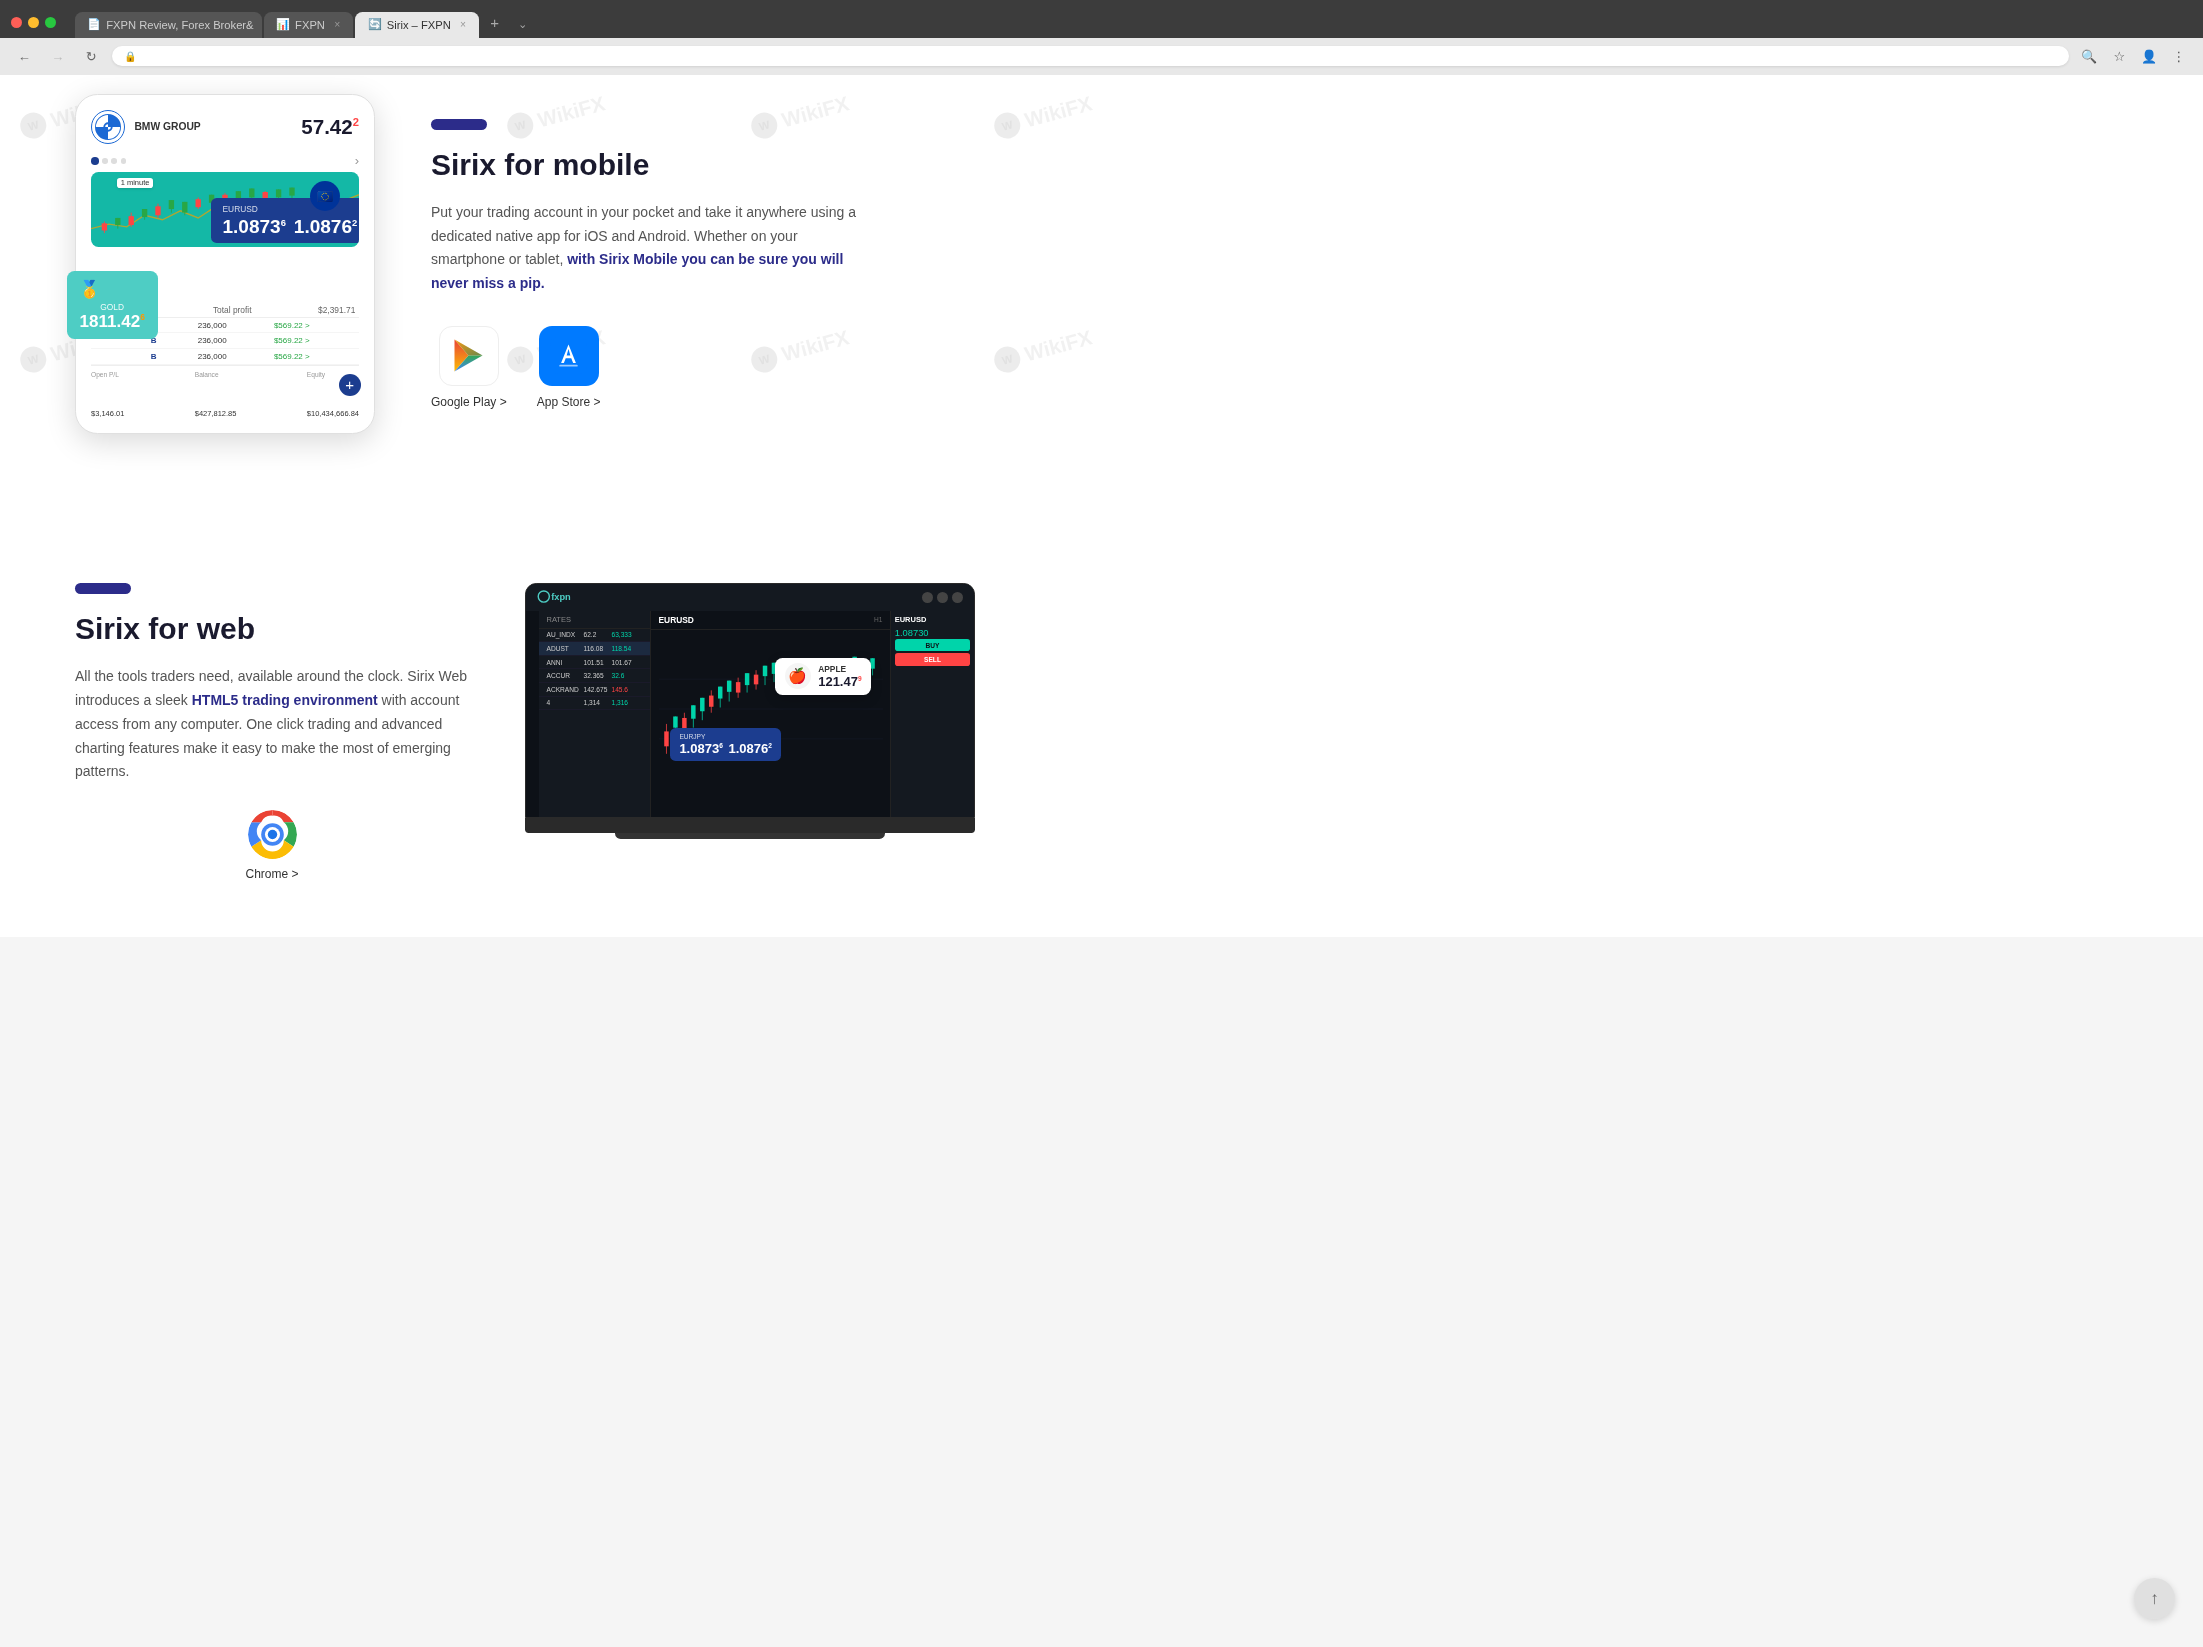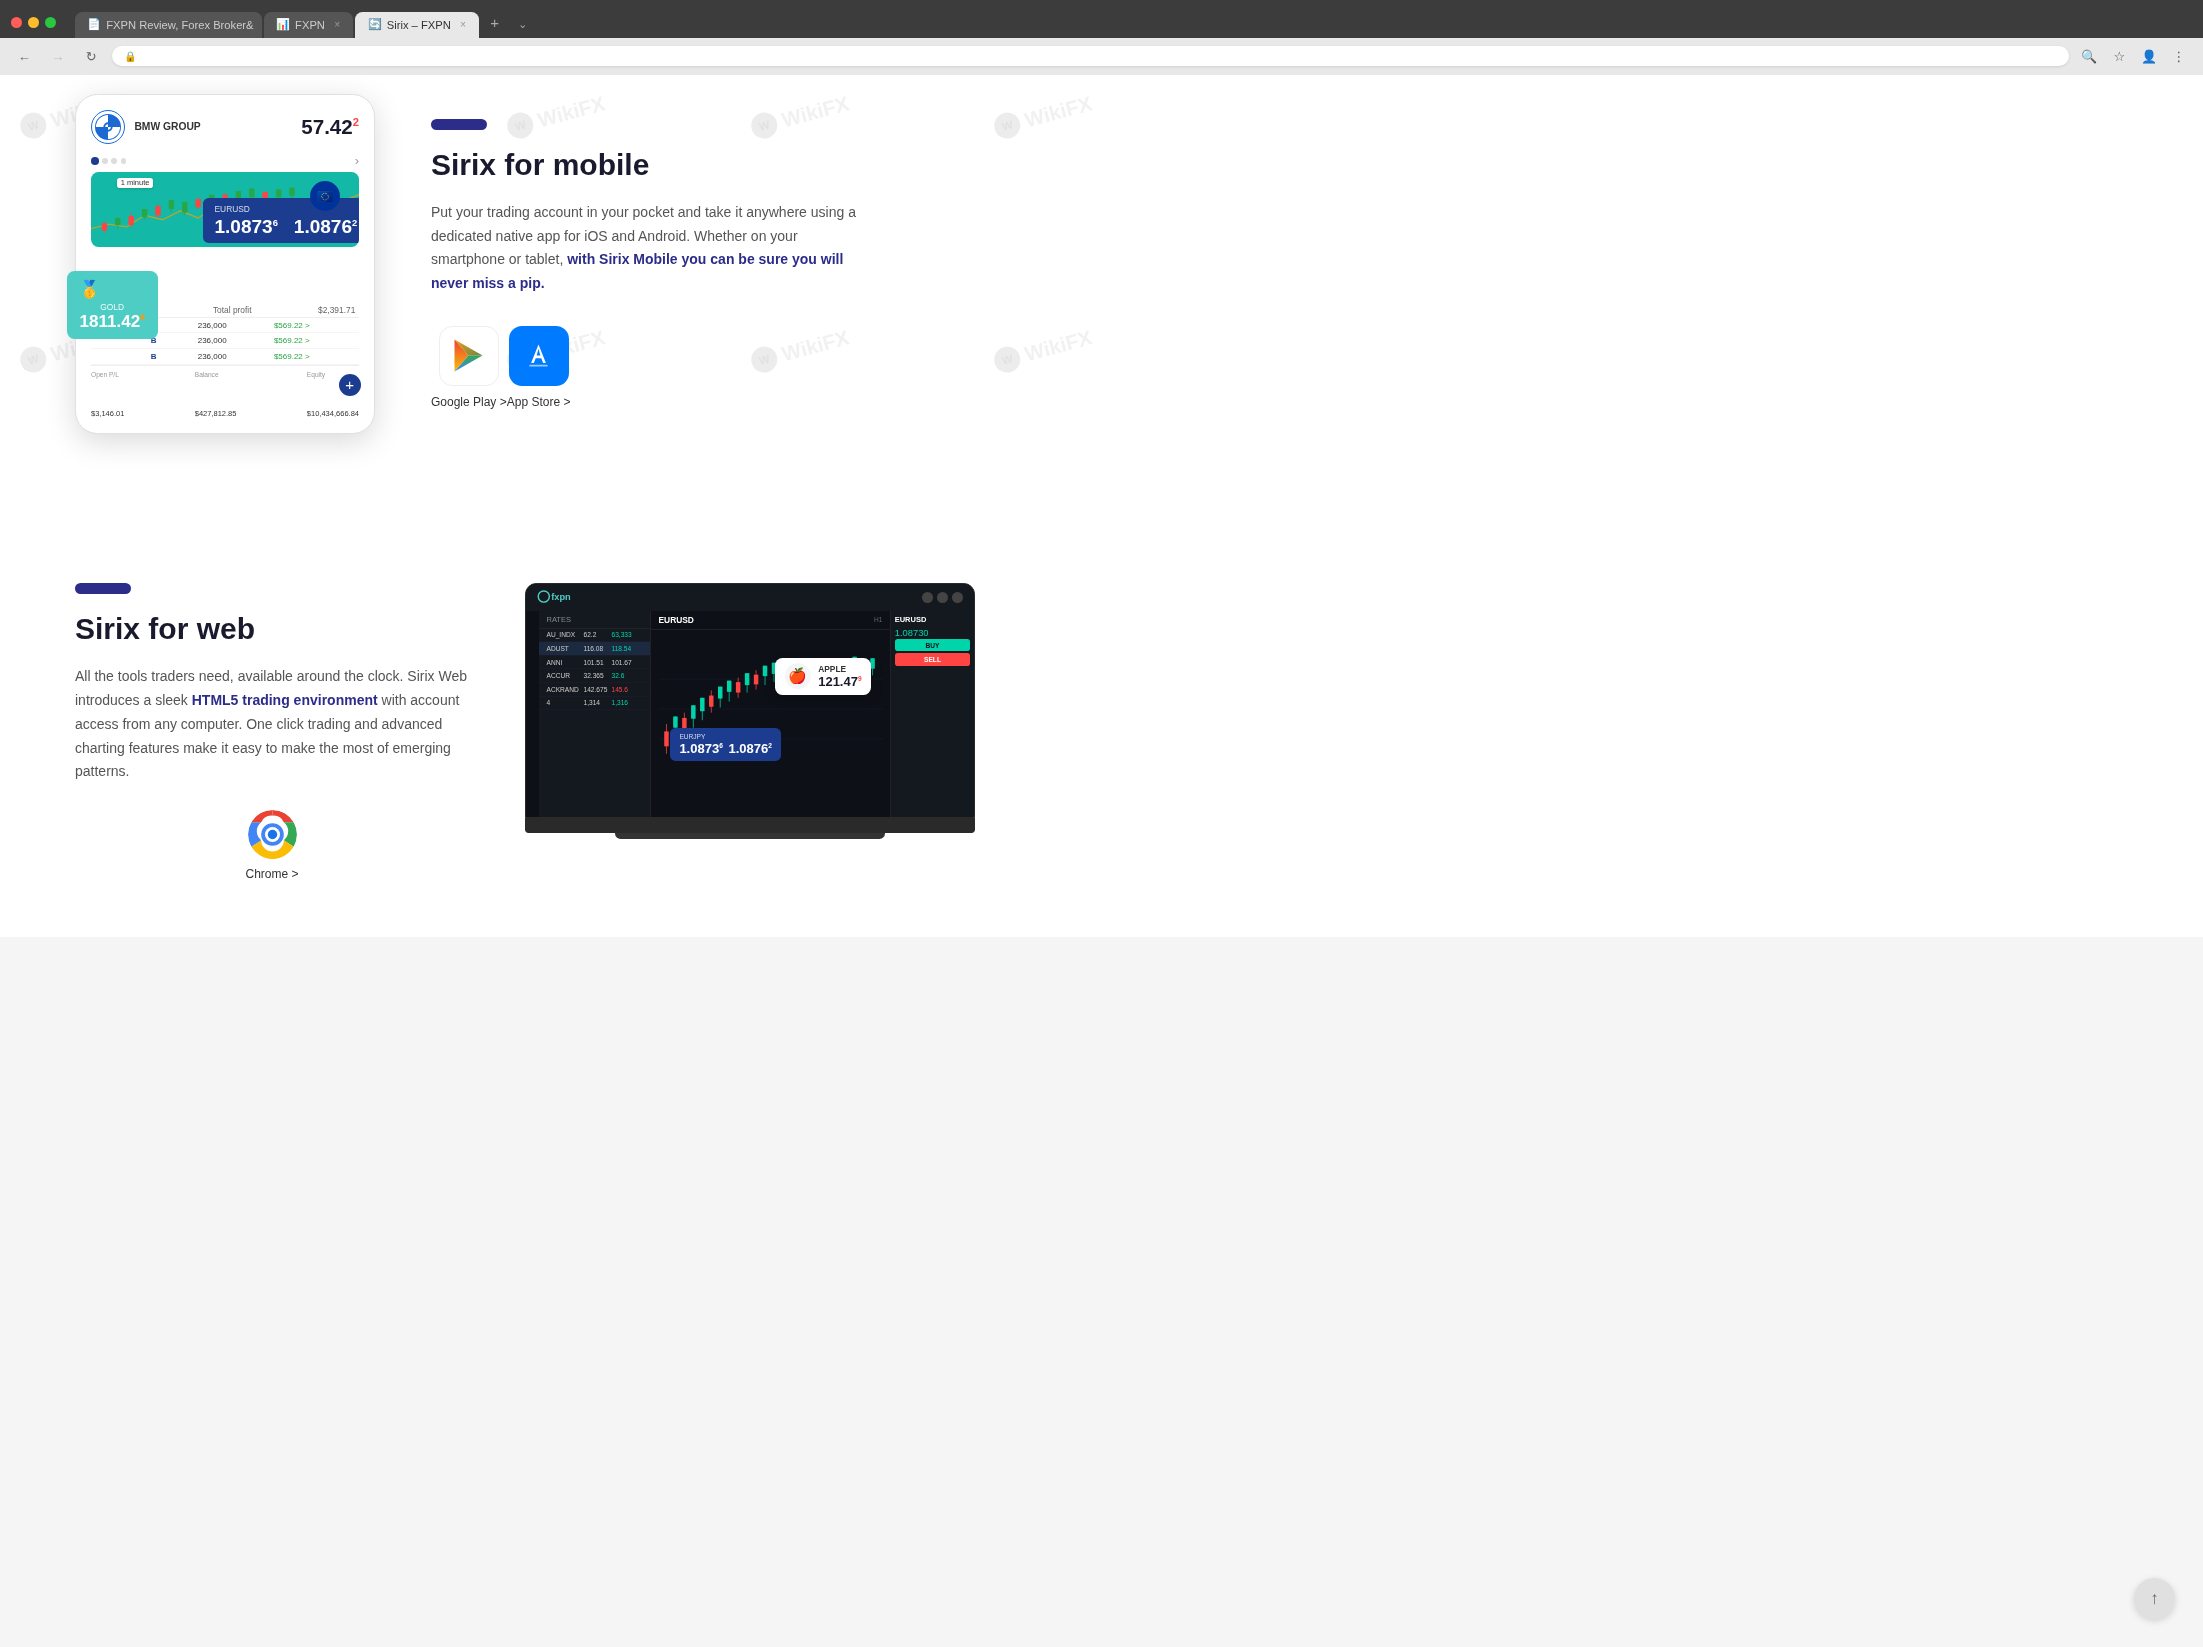"1.08736" .eurusd-prices { gap: 16px -> 8px }
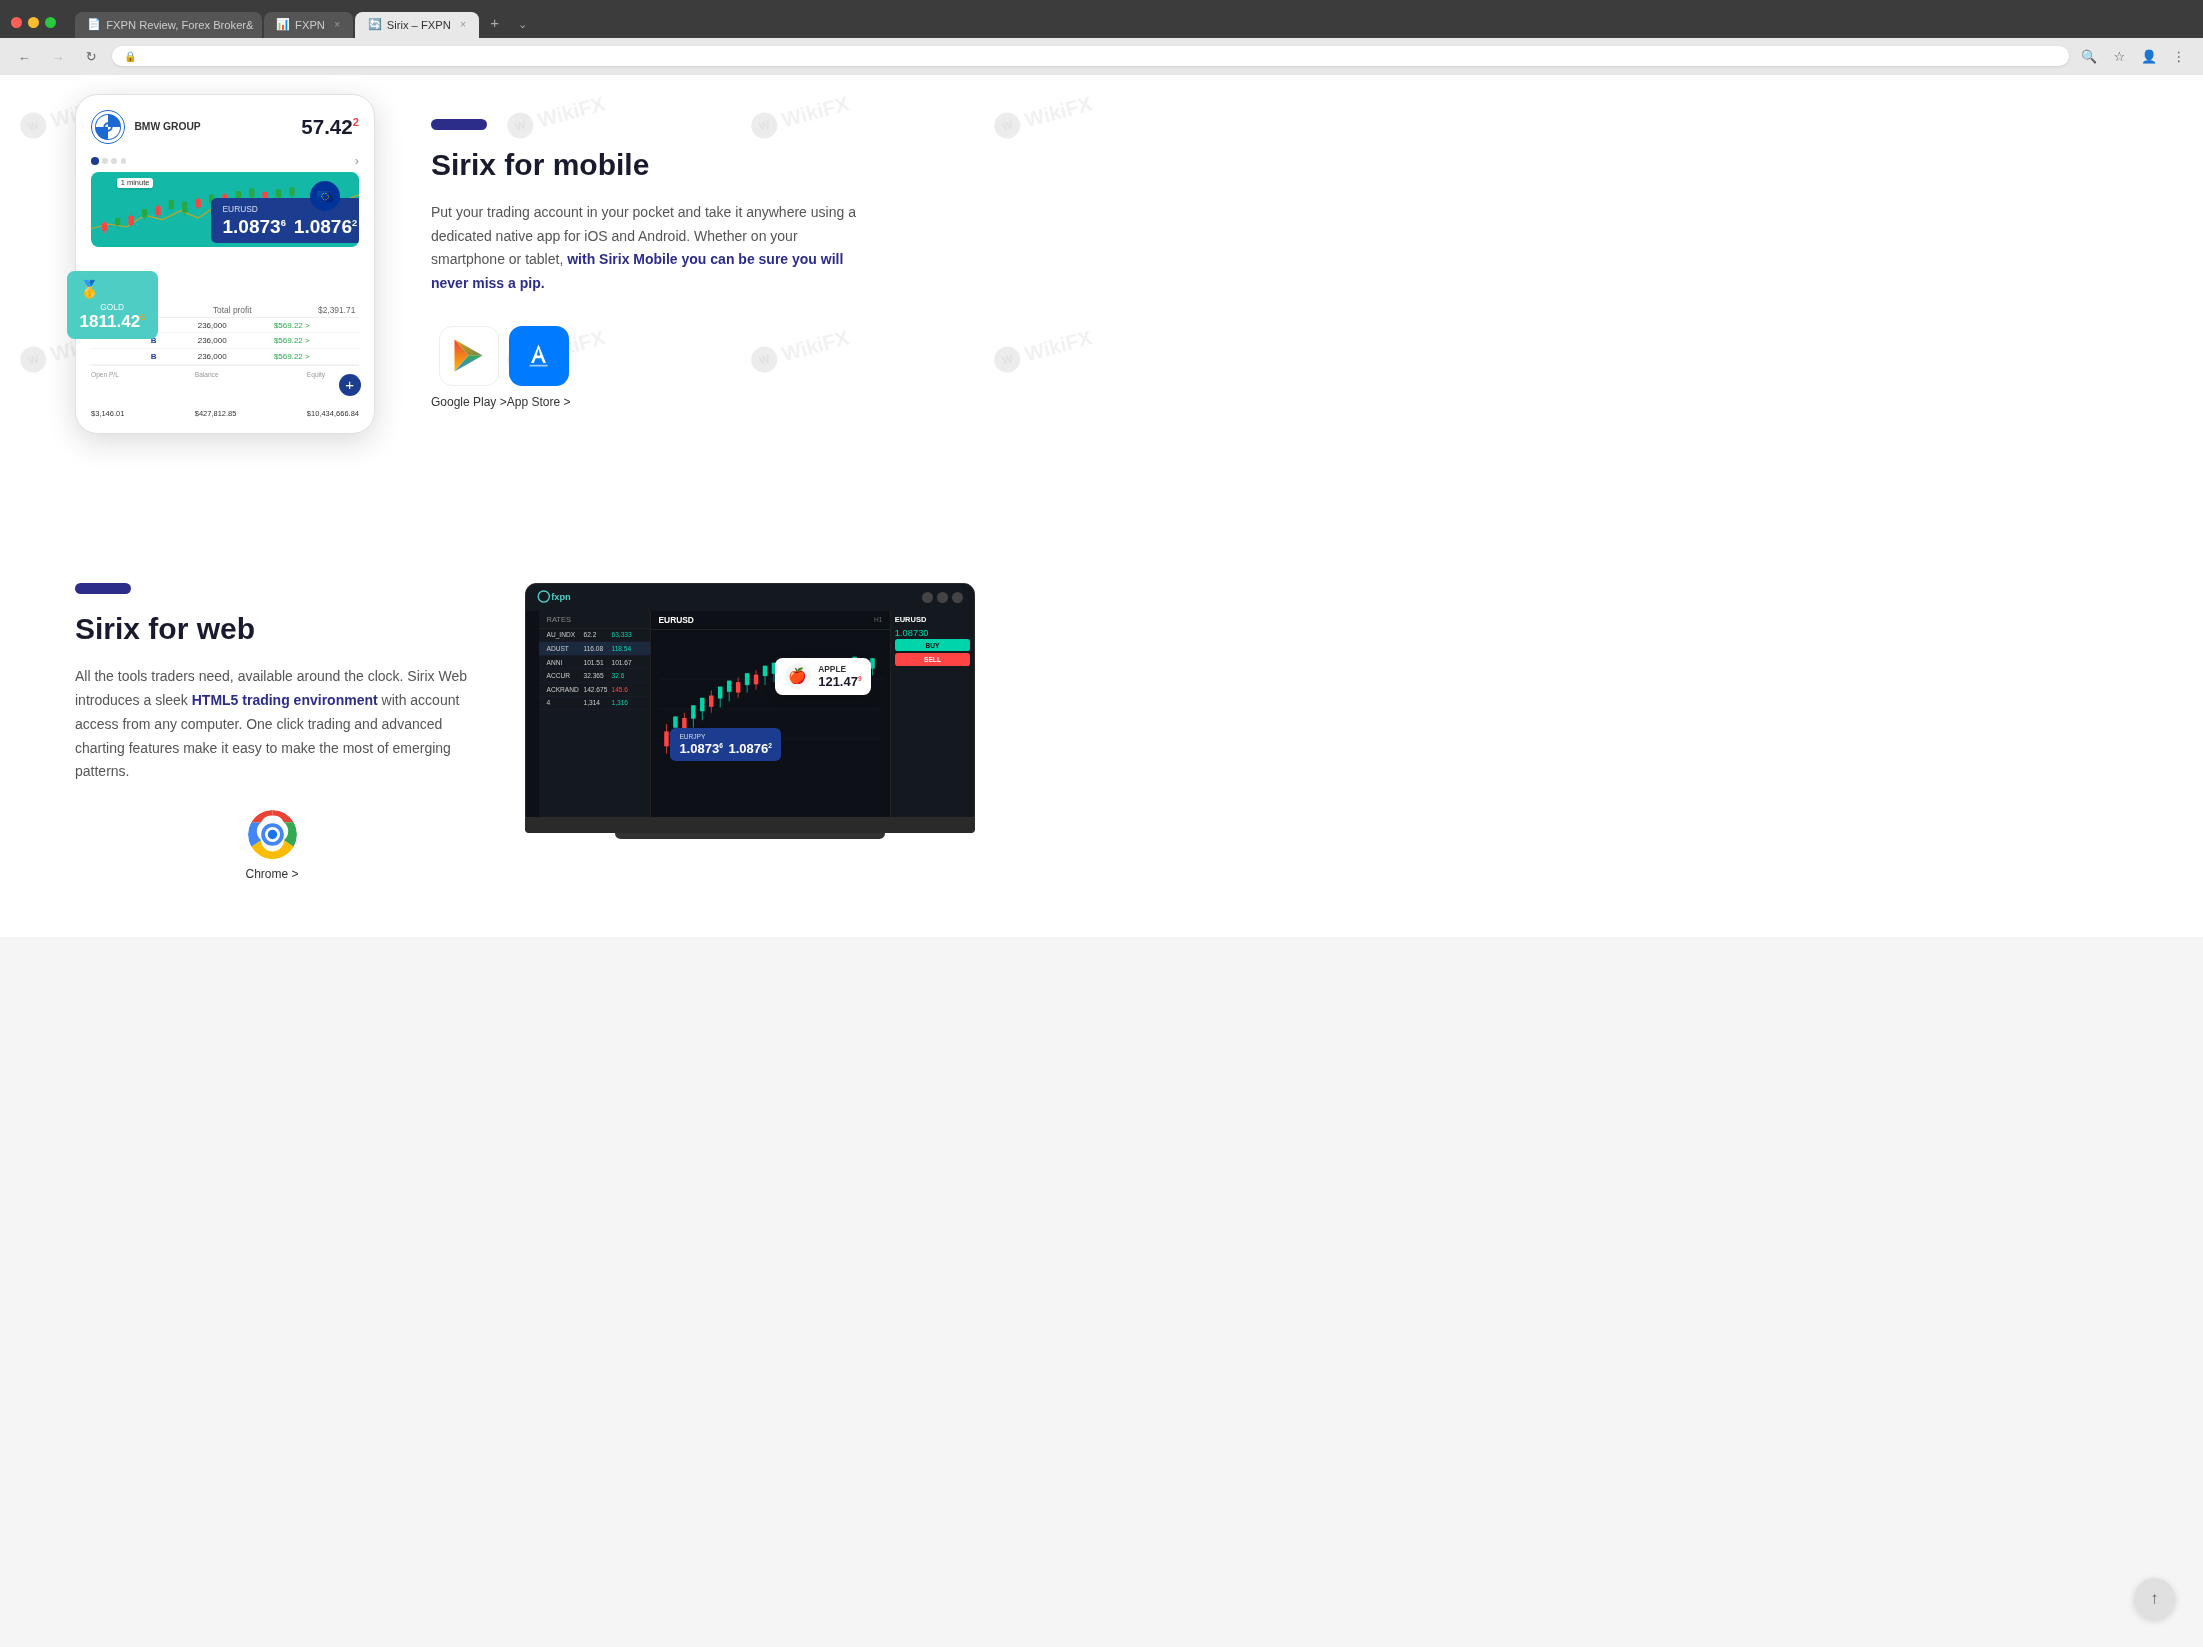"Google Play >" .store-buttons { gap: none -> 30px }
